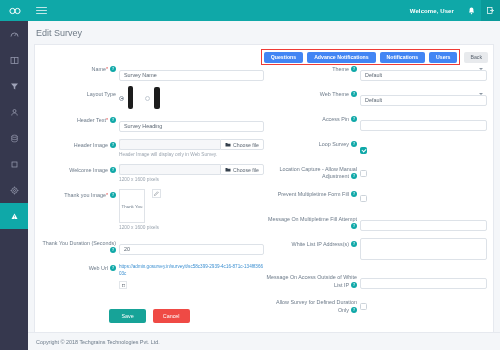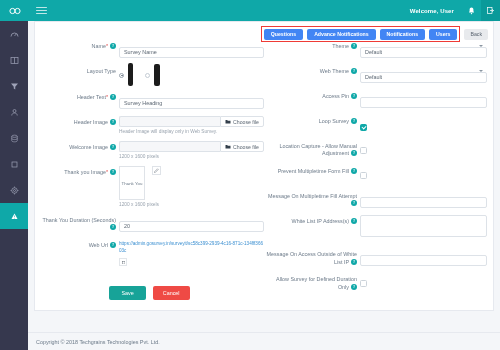"Edit Survey" div.page-title { html: none -> <div>Edit Survey</div> }
